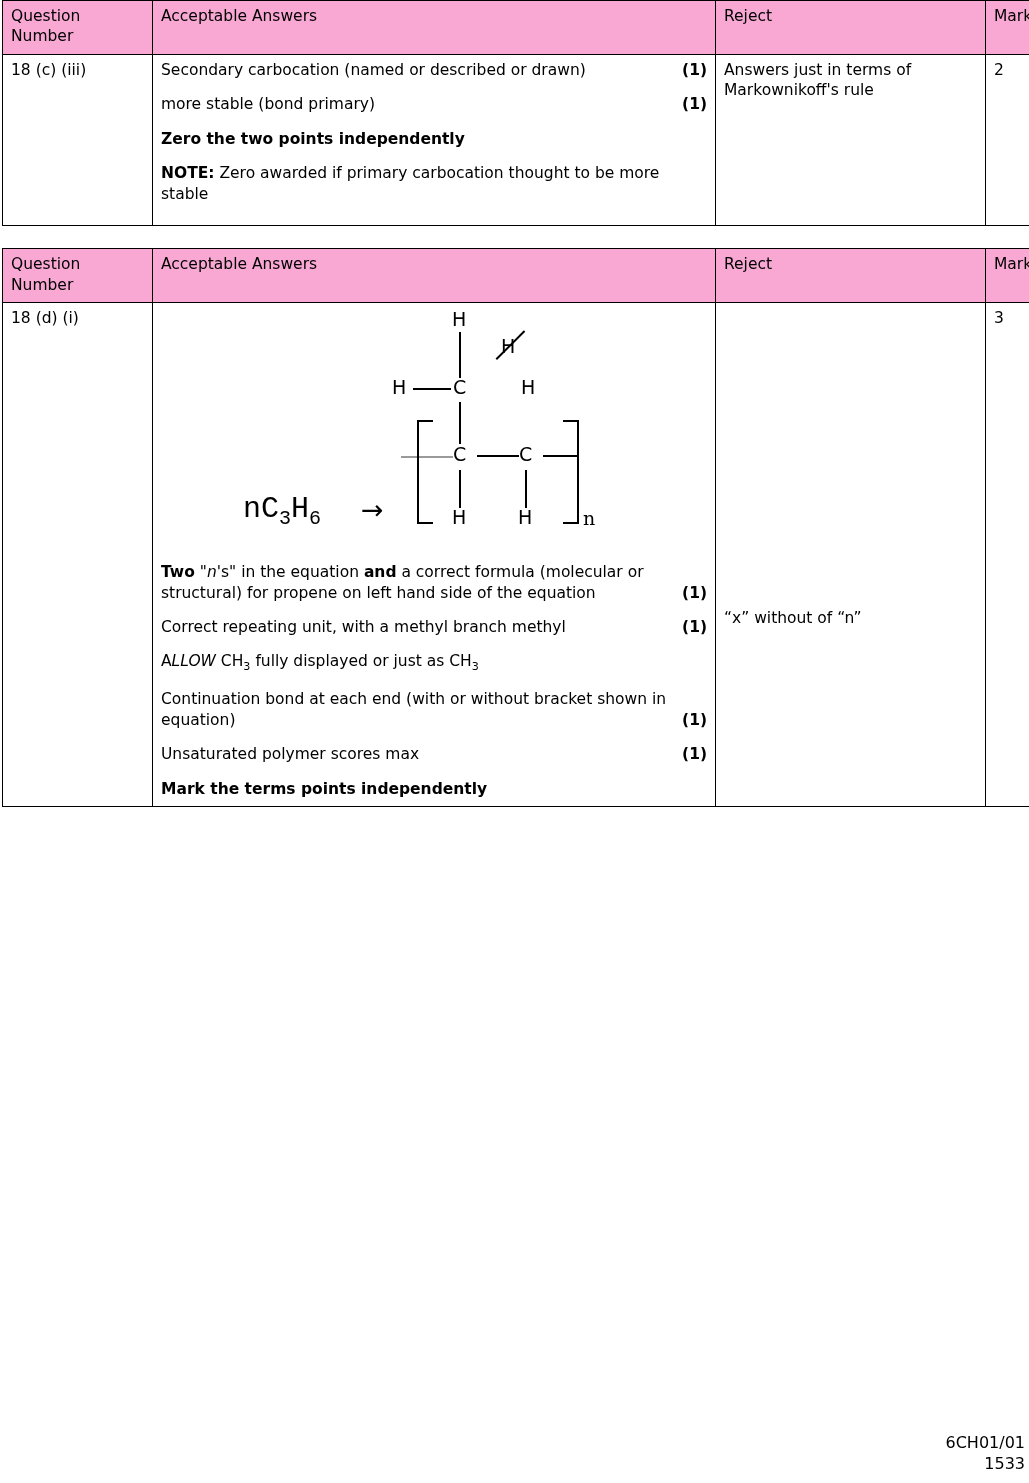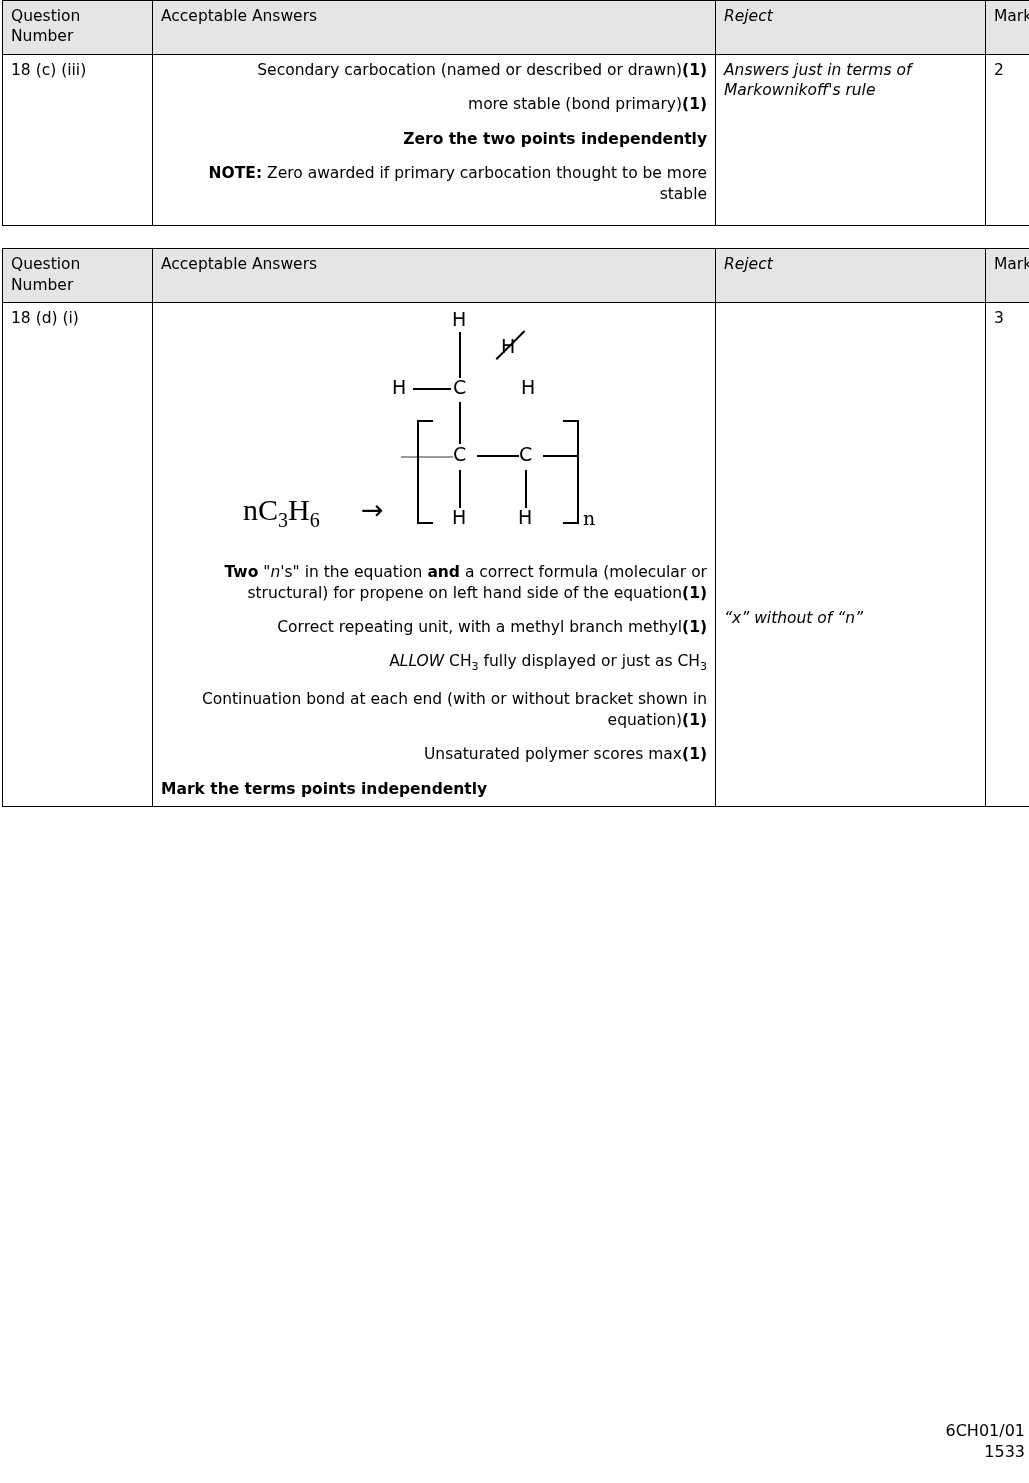"Question Number" .hdr-row td { background: #e5e5e5 -> #f9a8d4 }
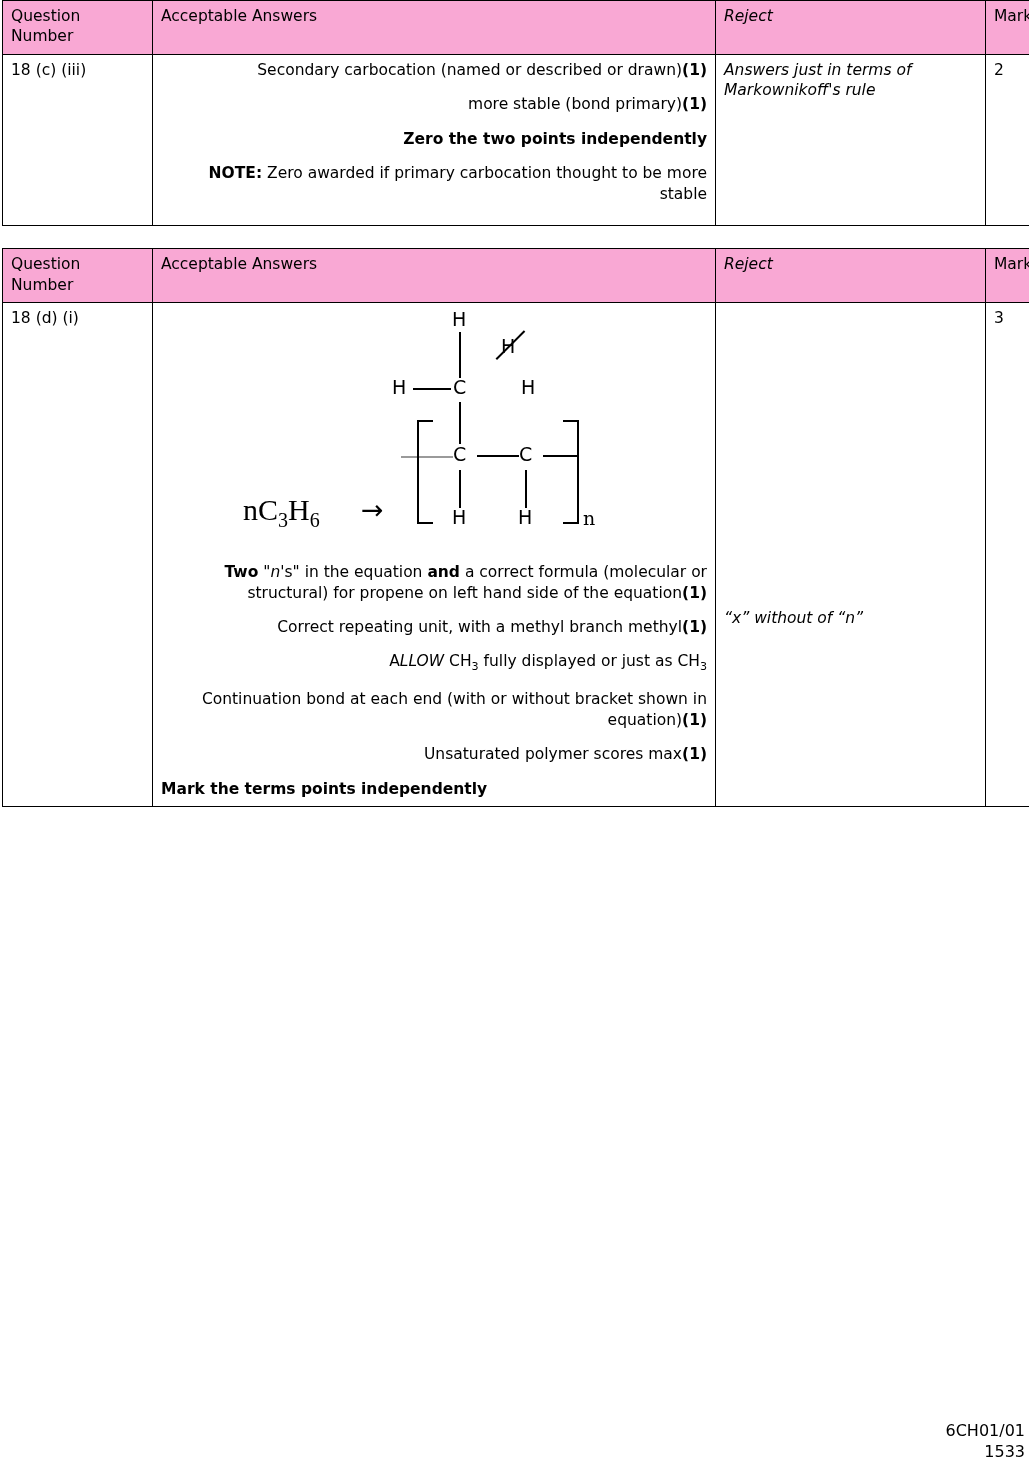"Reject" .col-r { font-style: italic -> none }
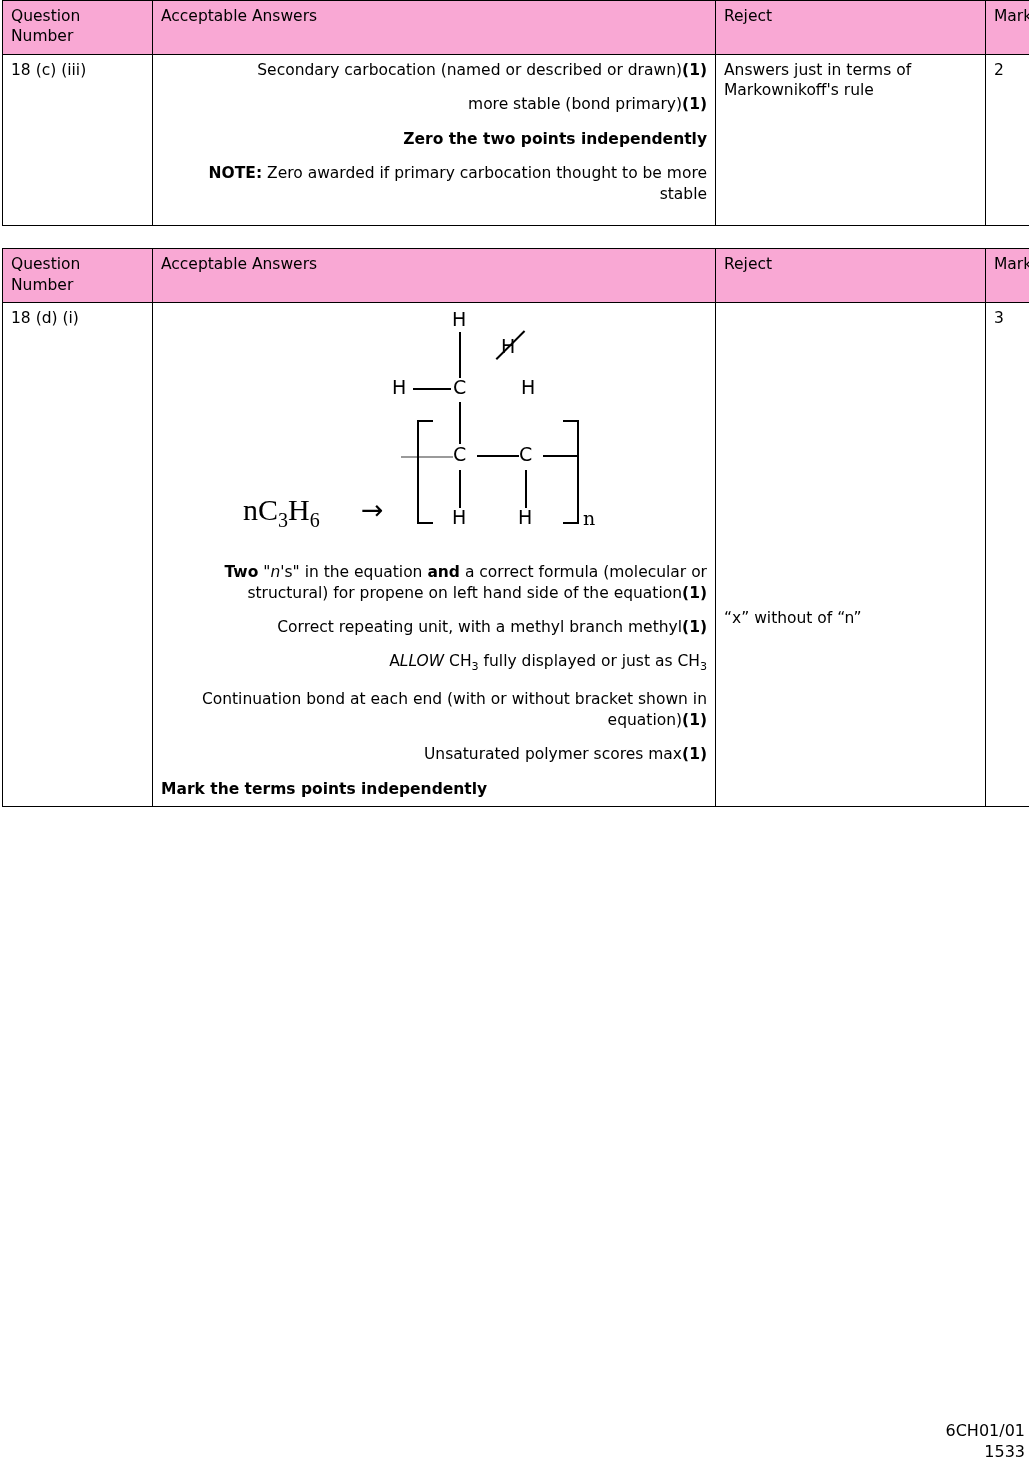"Secondary carbocation (named or" .blk { text-align: right -> none }
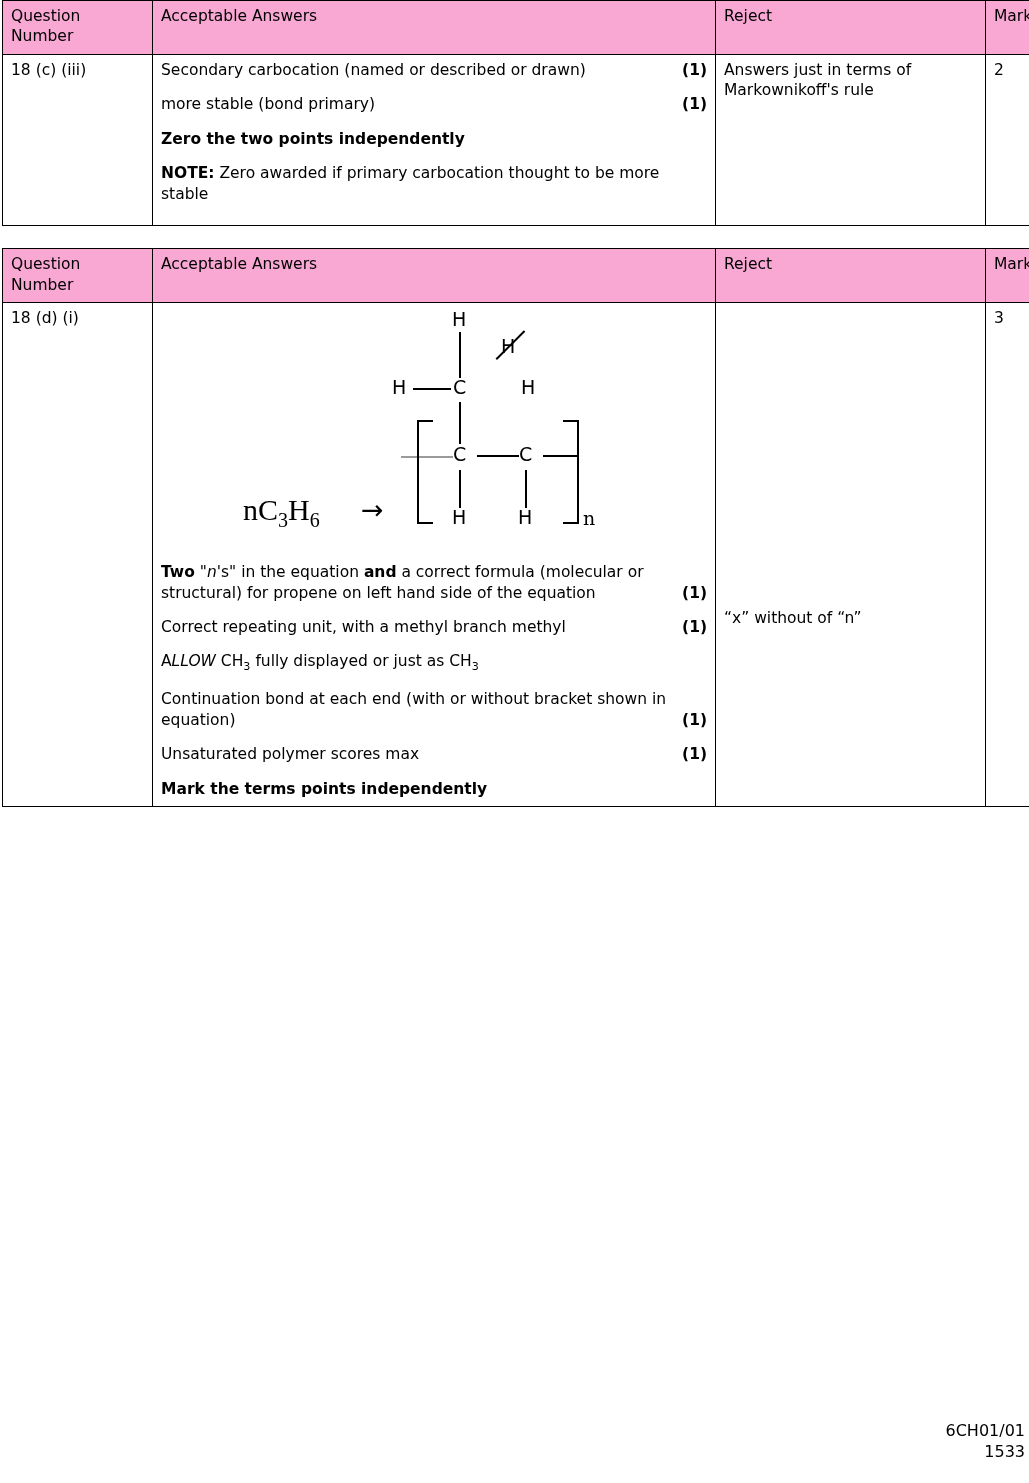"nC3H6" .eqn { font-family: Liberation Serif, serif -> Liberation Mono, monospace }
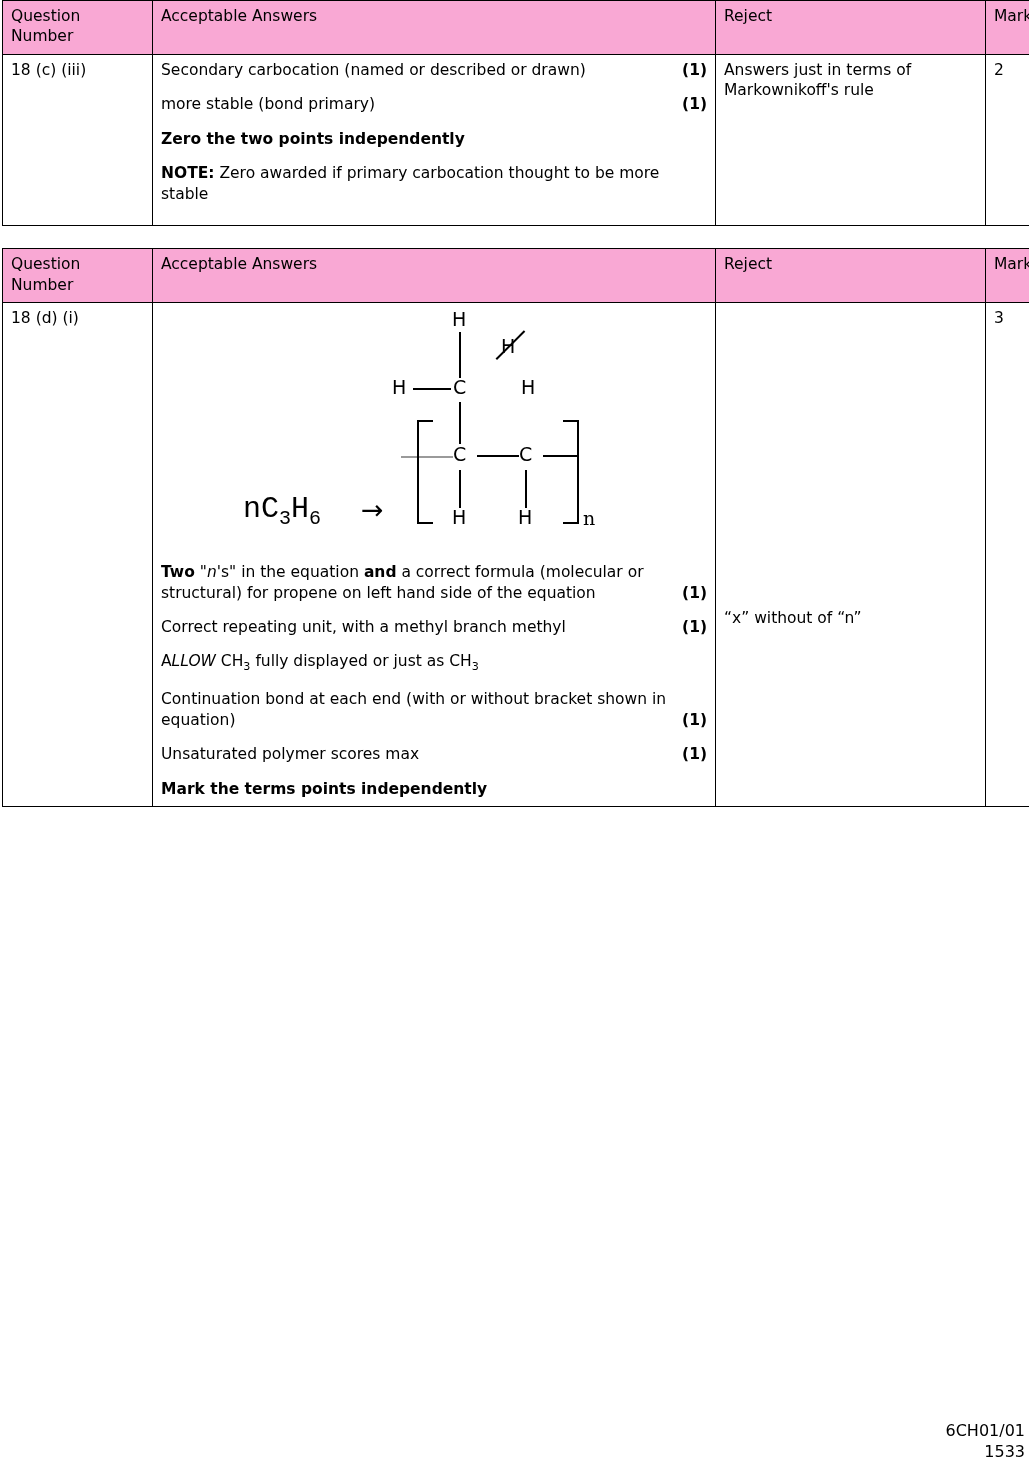"6CH01/01" .footer { bottom: 20px -> 8px }
